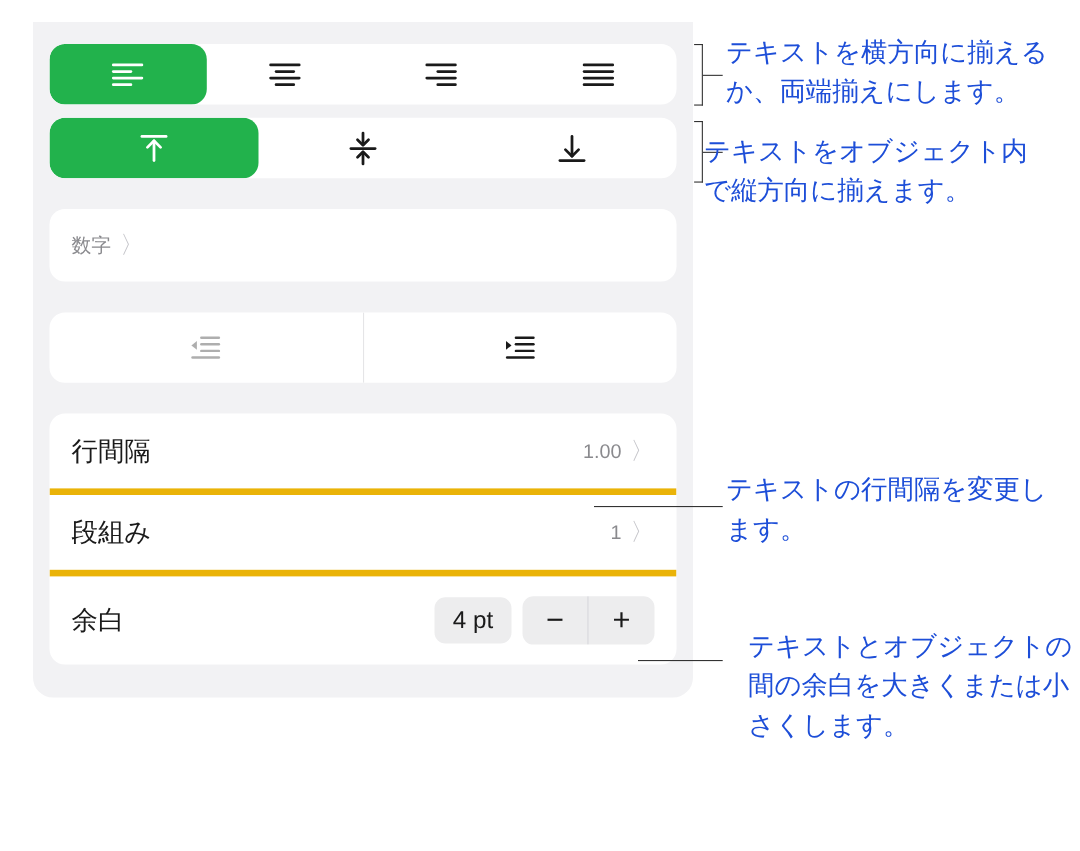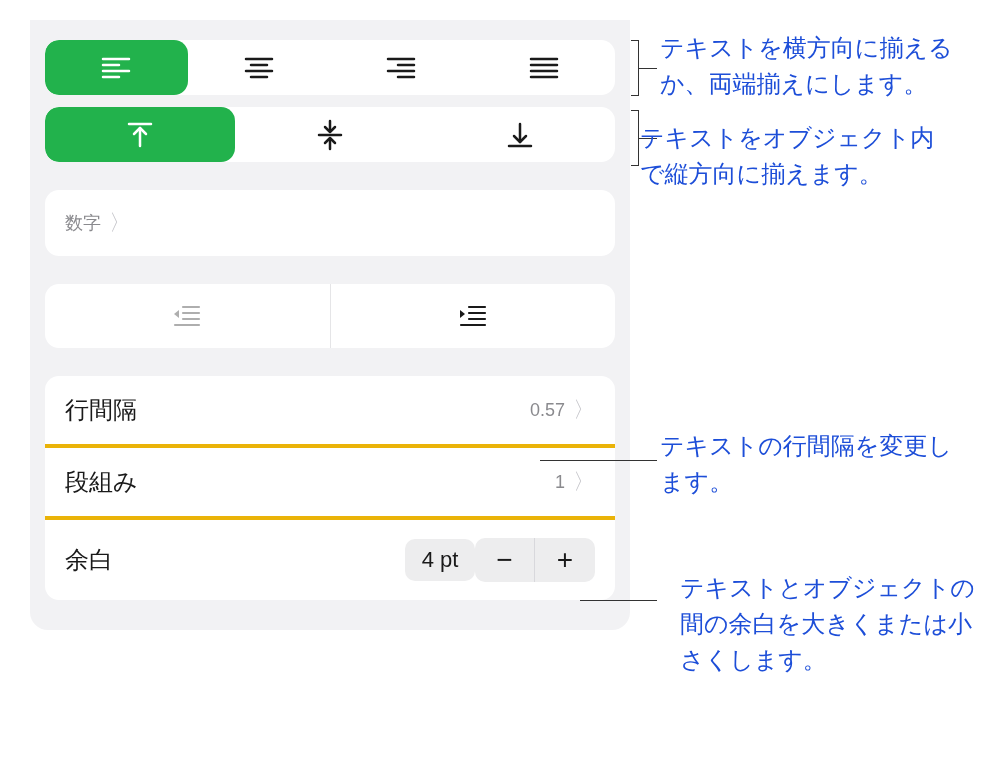"行間隔" .row { border-bottom: 4px solid #eab308 -> 6px solid #eab308 }
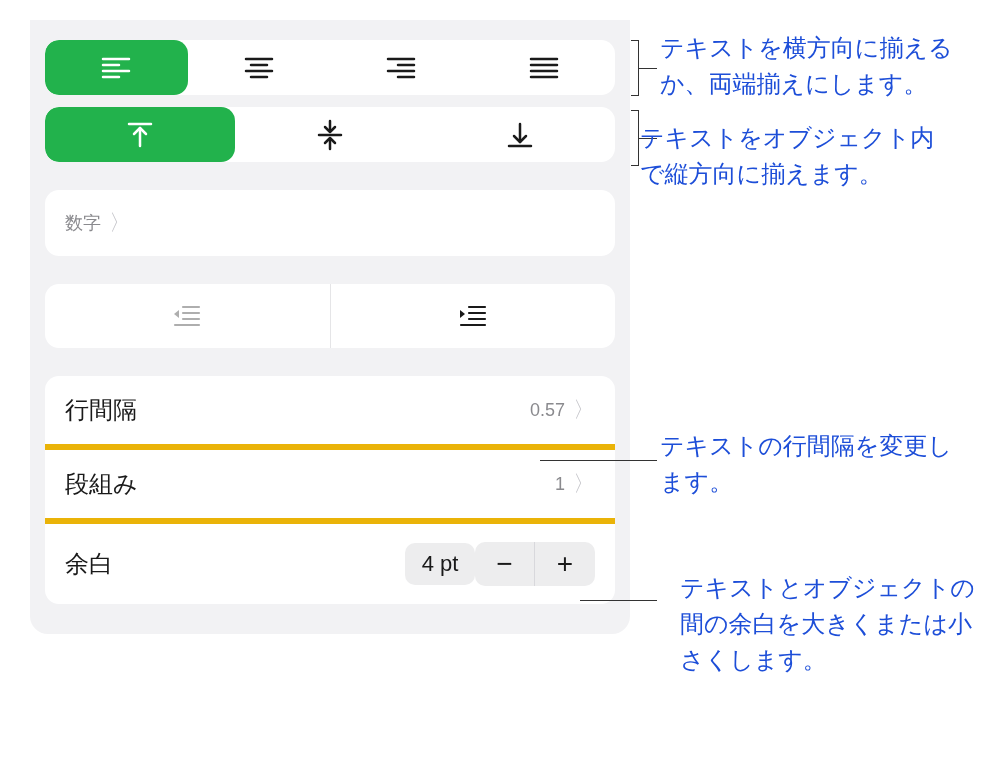"0.57" span.row-value { text: 0.57 -> 1.00 }
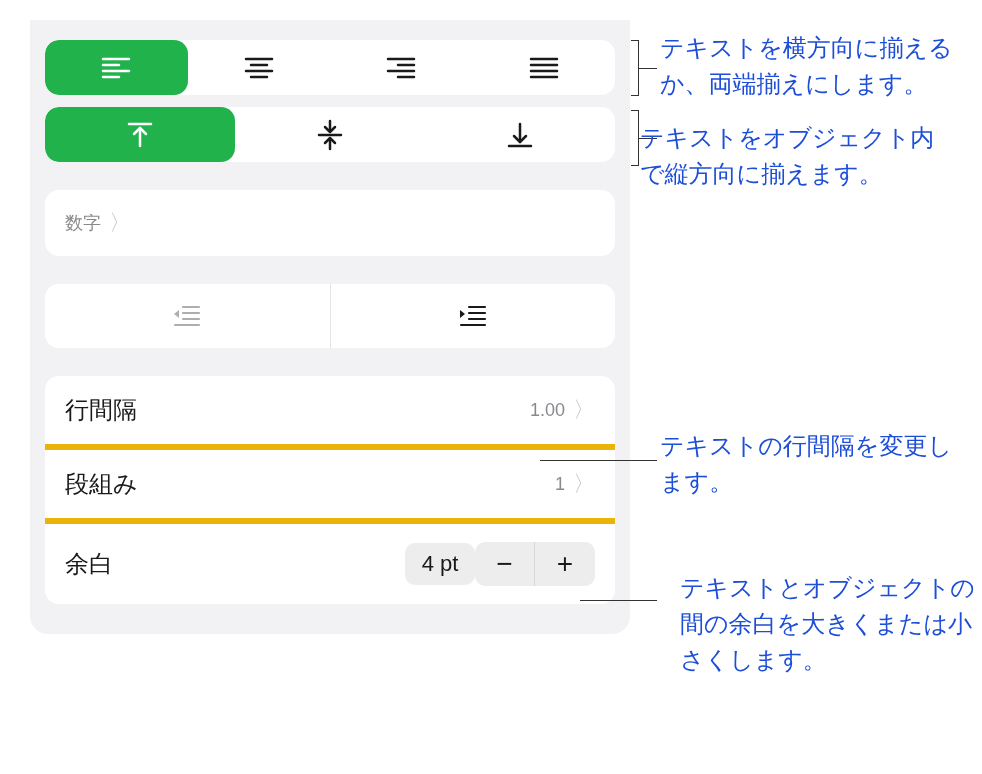"4 pt" .margin-controls { gap: none -> 10px }
